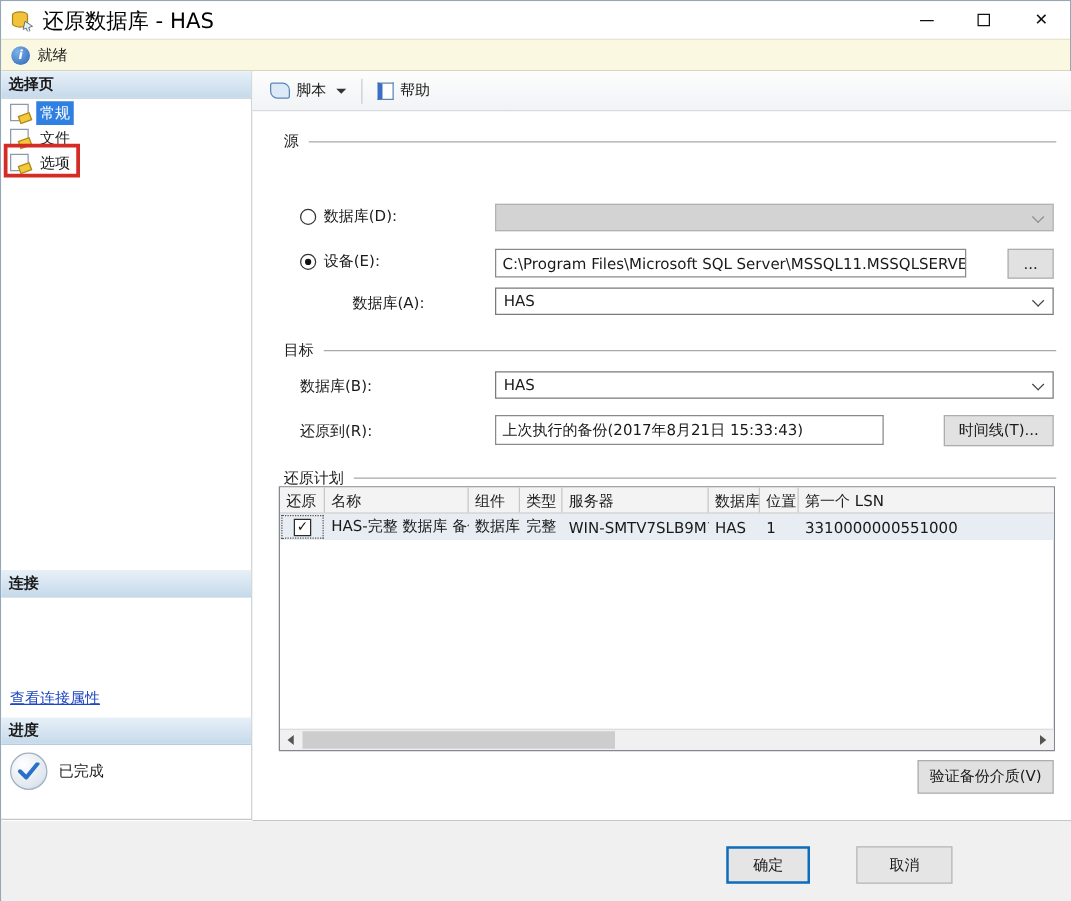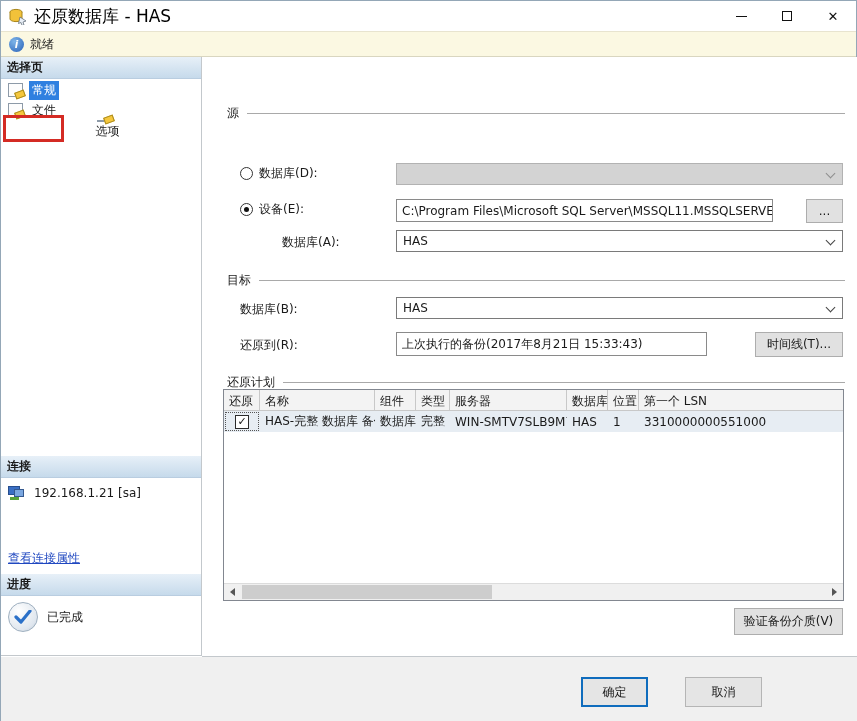"脚本" div.toolbar { html: none -> <div> <div> <span></span> <span>脚本</span> <span></span> </div> <div></div> <div> <span></span> <span>帮助</span> </div> </div> }
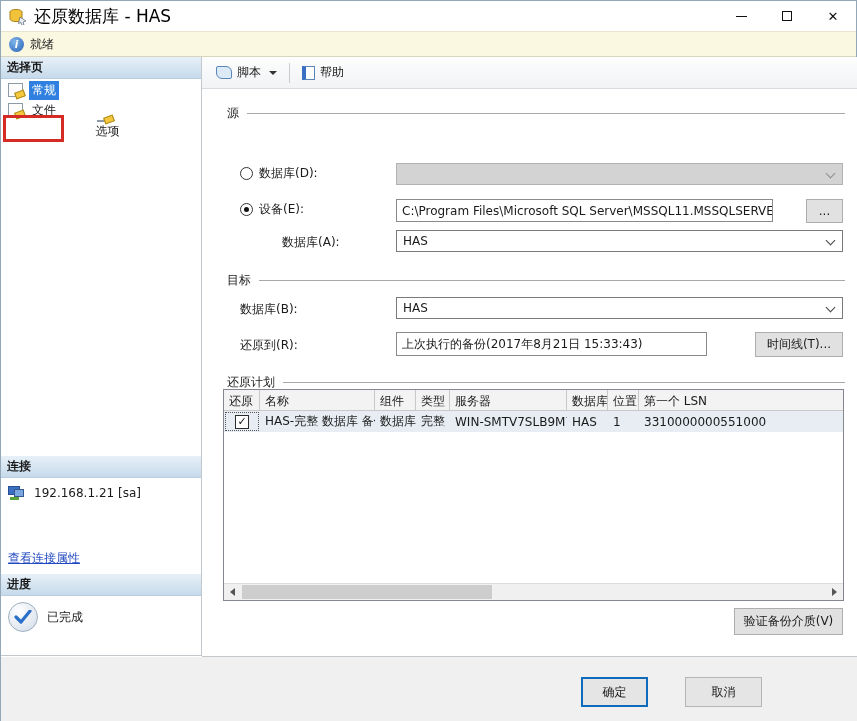"选项" div.sideitem { flex-direction: column -> none }
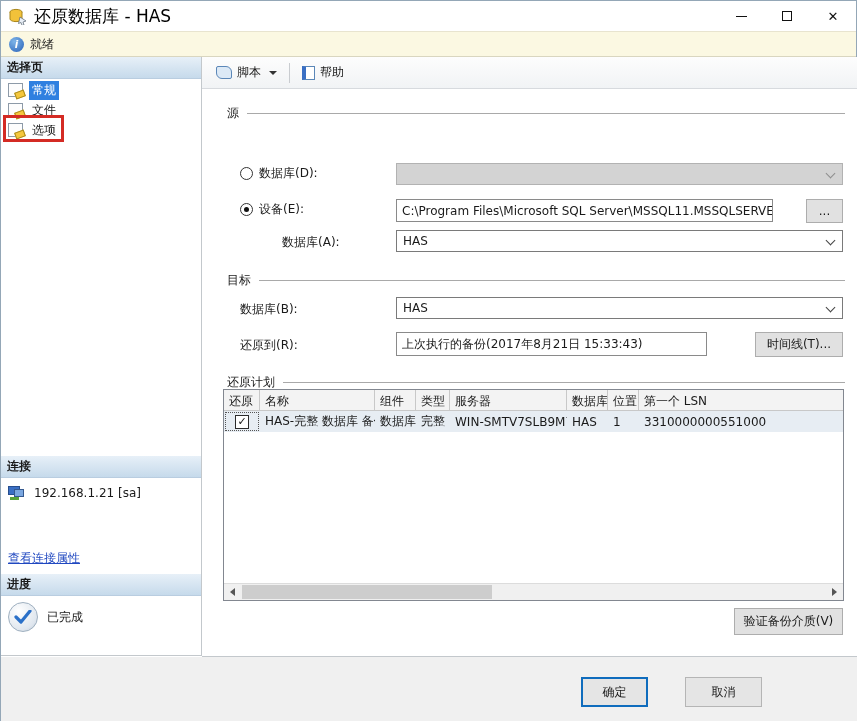"192.168.1.21 [sa]" div.sideitem { html: <div> <span> <span></span> <span></span> <span></span> </span> <span>192.168.1.21 [sa]</span> </div> -> none }
